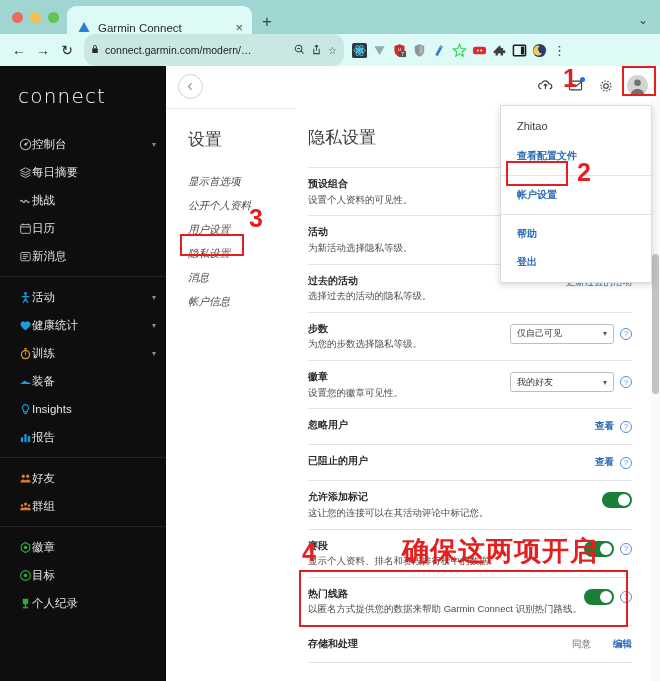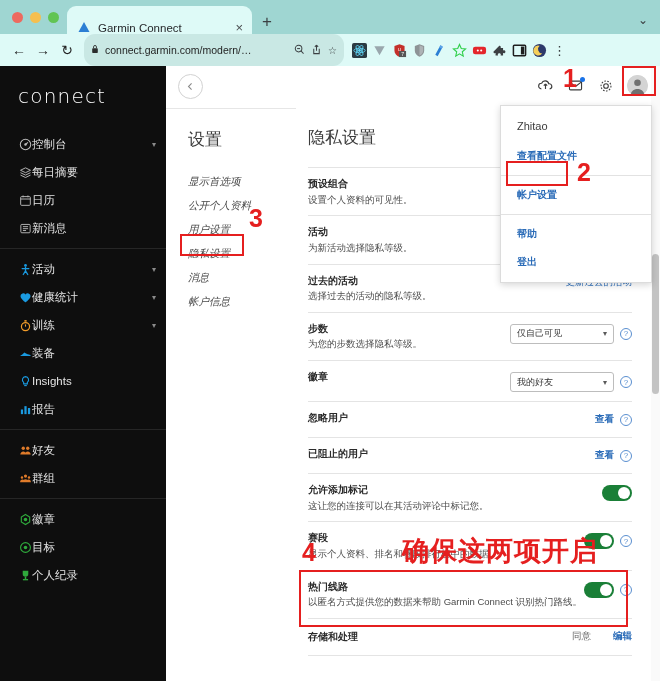"挑战" div.nav-item { html: none -> <div> <span> <svg> <path></path> </svg> </span> <span>挑战</span> </div> }
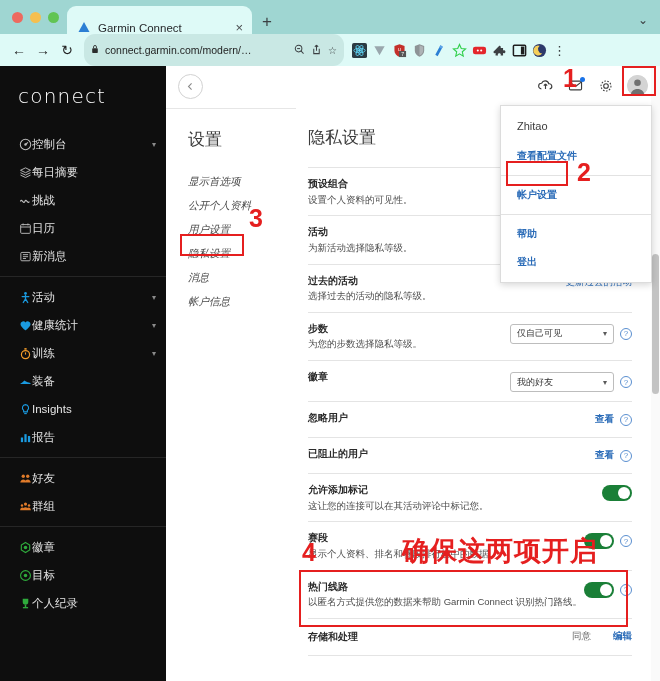"设置您的徽章可见性。" div.row-desc { html: none -> <div>设置您的徽章可见性。</div> }
